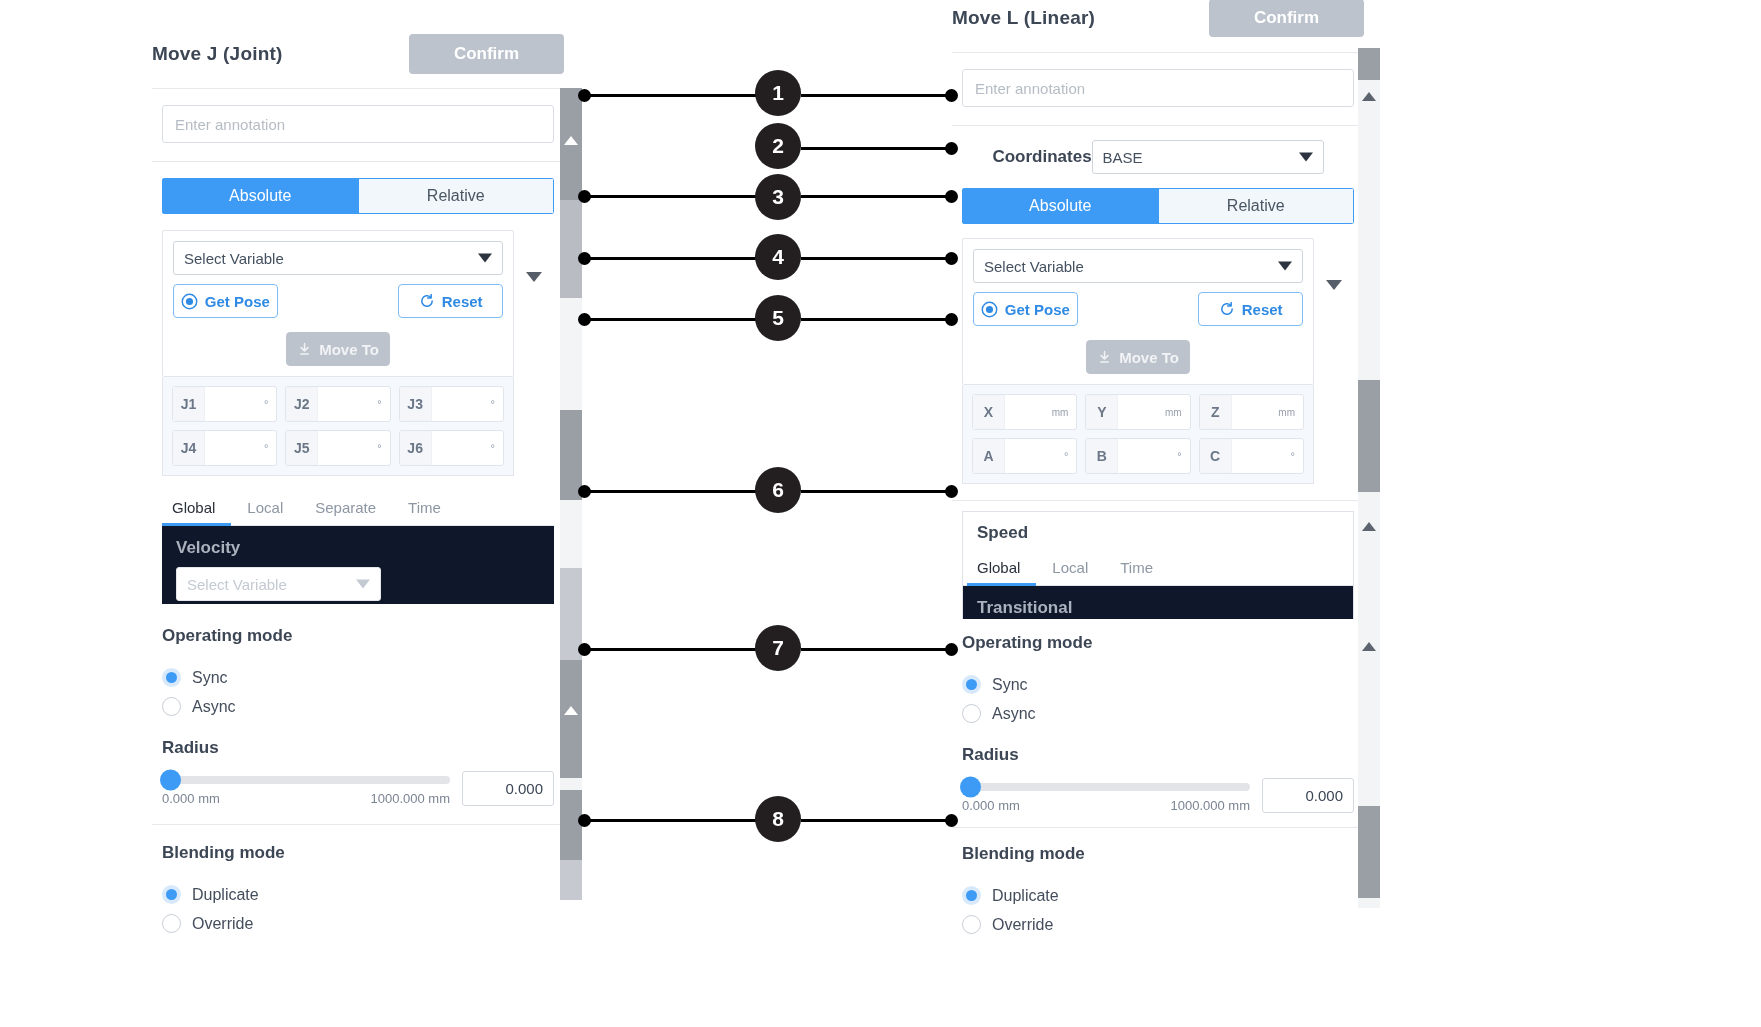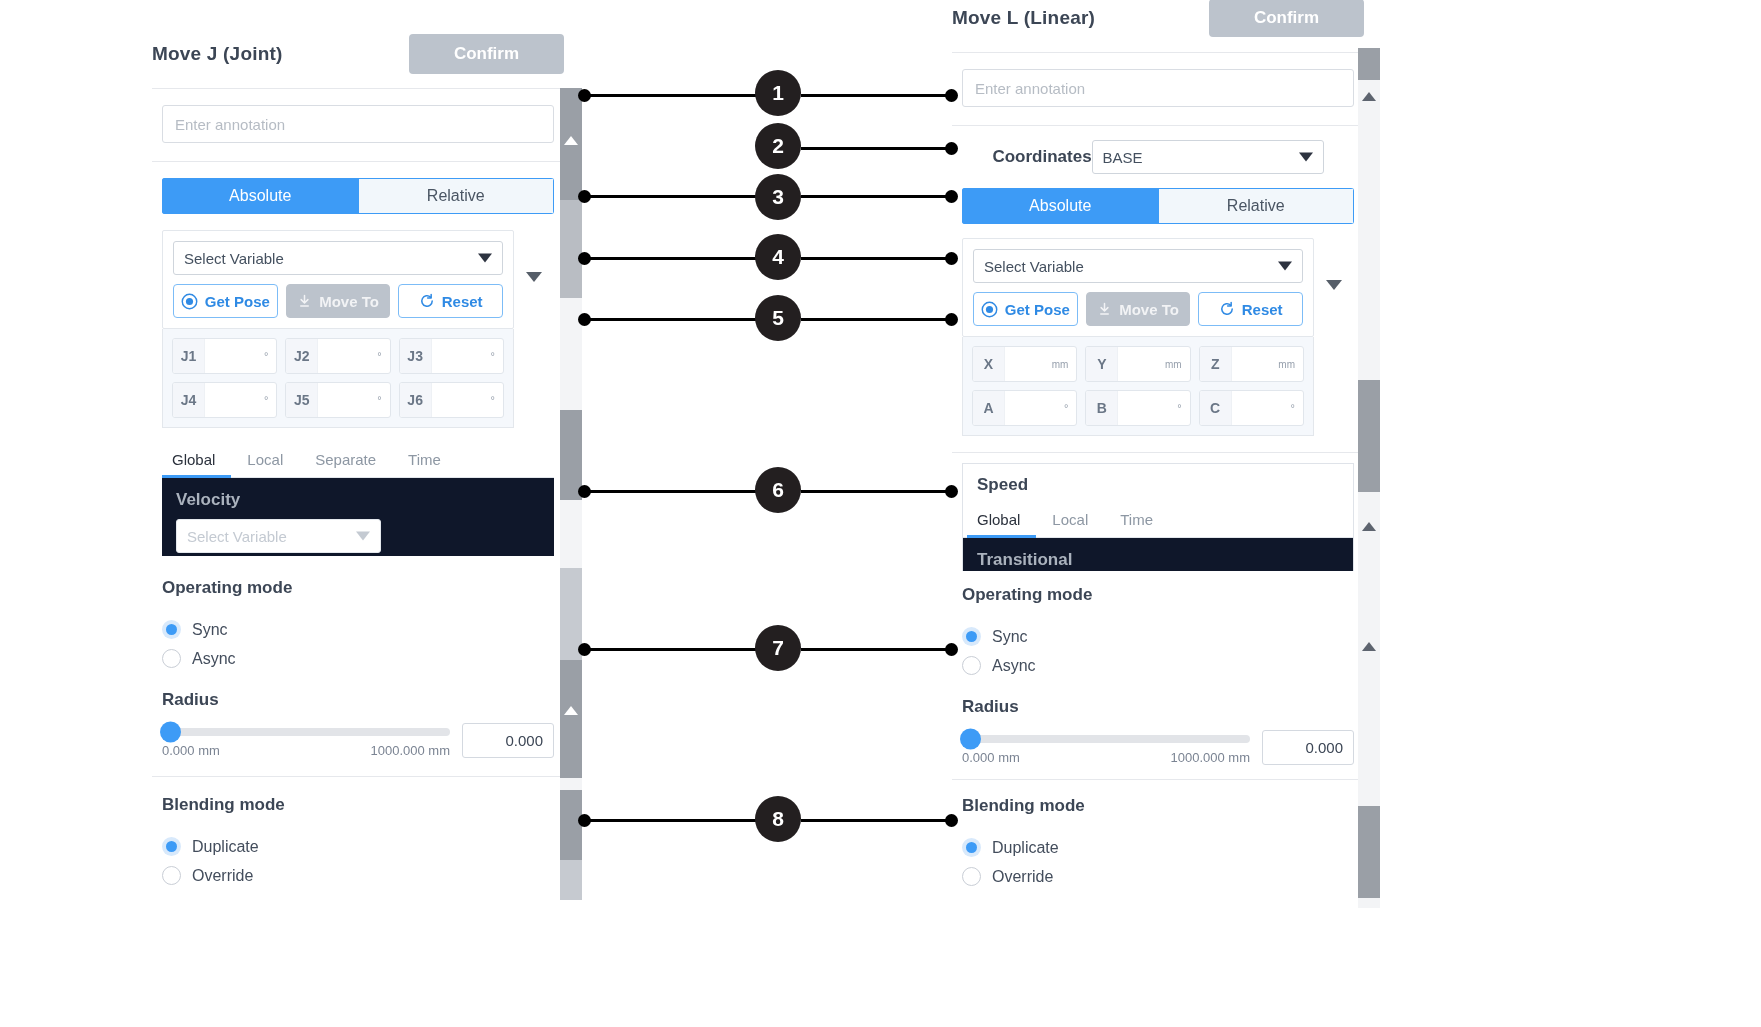"Move To" .abtn.grey { margin-top: none -> 48px }
